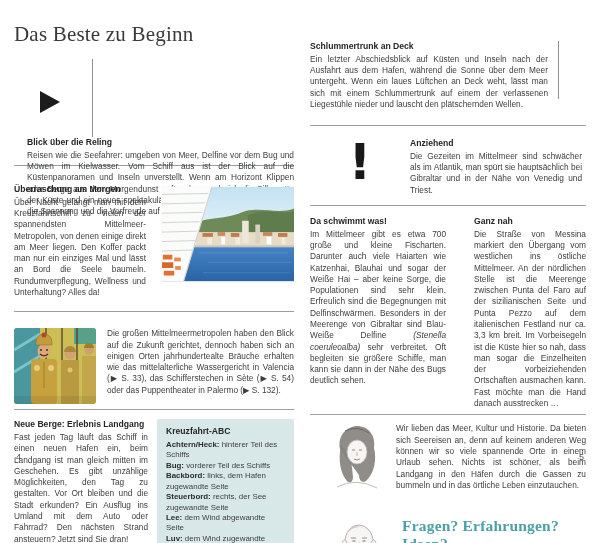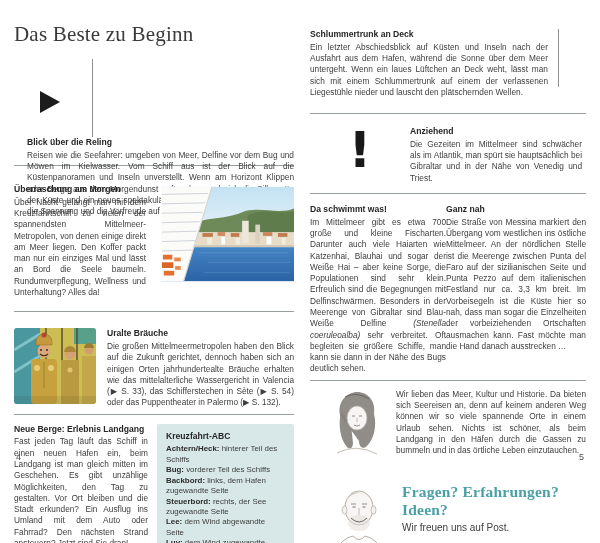"Schlummertrunk an Deck" .schlummer { margin-top: 29px -> 41px }
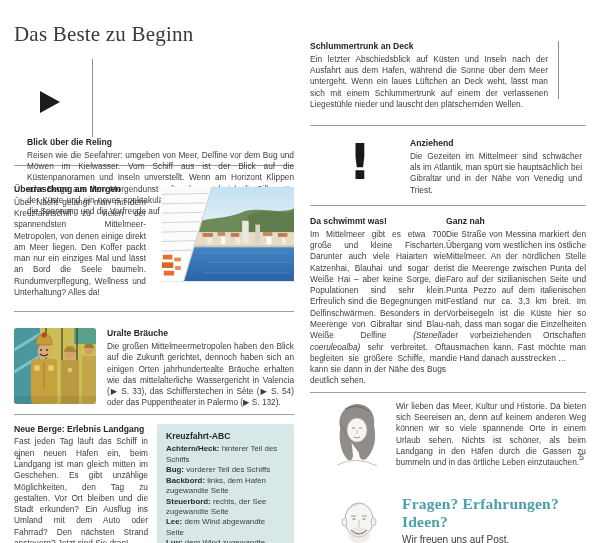"Da schwimmt was!" .cols { gap: 0 -> 28px }
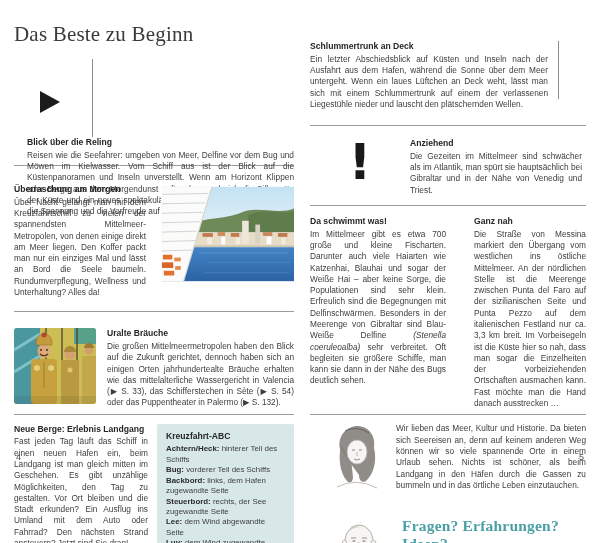"Uralte Bräuche" h3.sec { html: <h3>Uralte Bräuche</h3> -> none }
